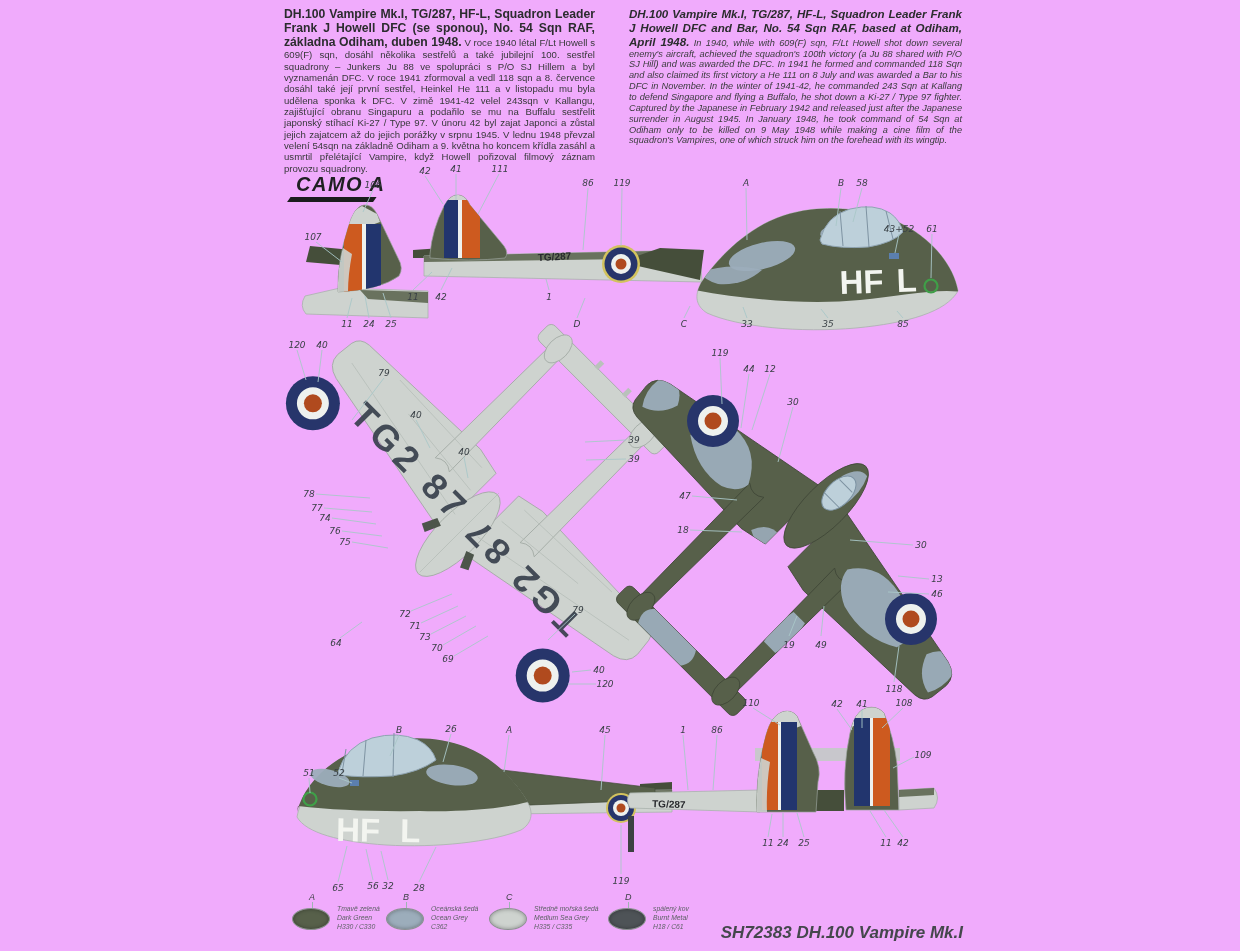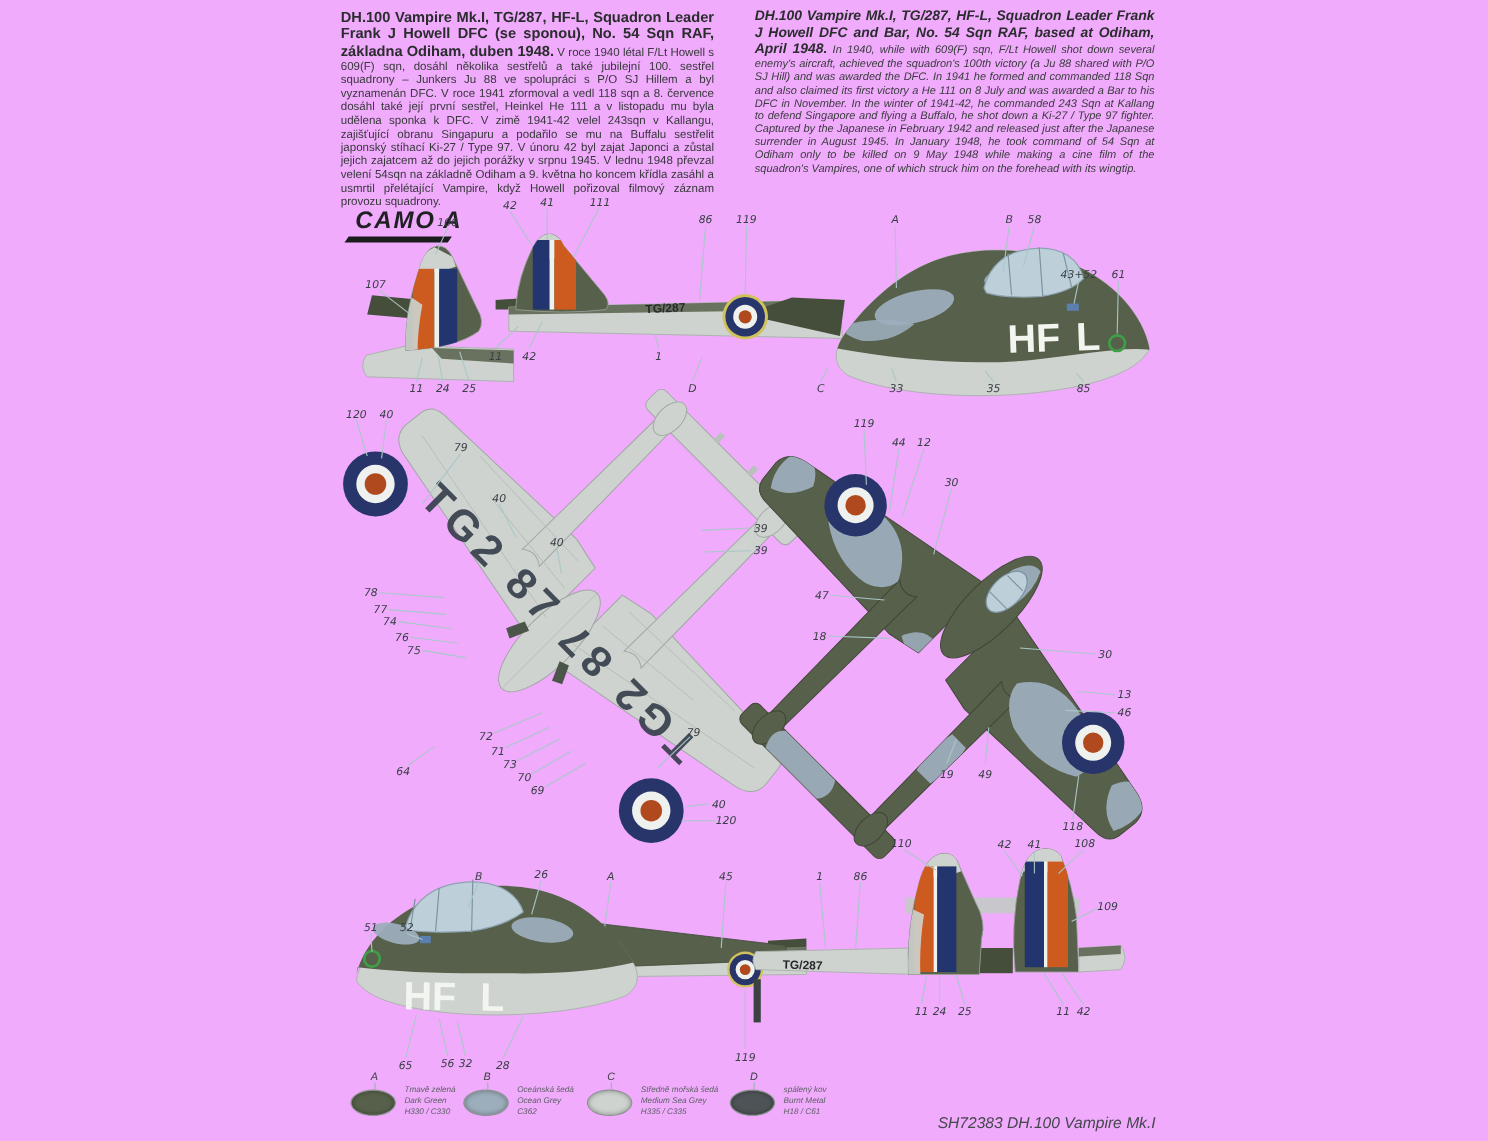"SH72383 DH.100 Vampire Mk.I" .footer { font-size: 13px -> 17px; font-weight: normal -> bold }
